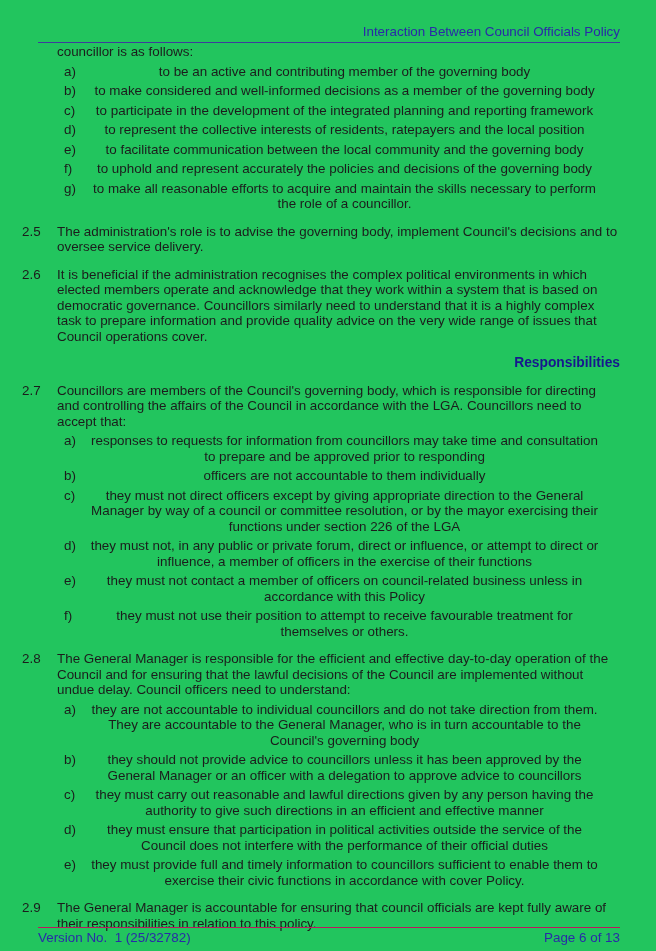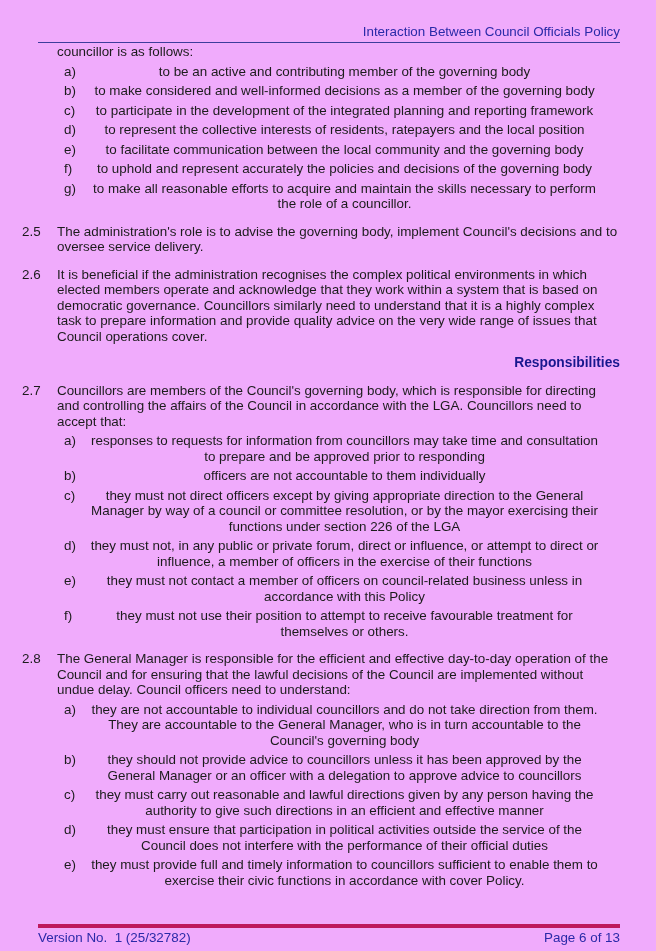"Interaction Between Council Officials" .page { background: #f0abfc -> #22c55e }
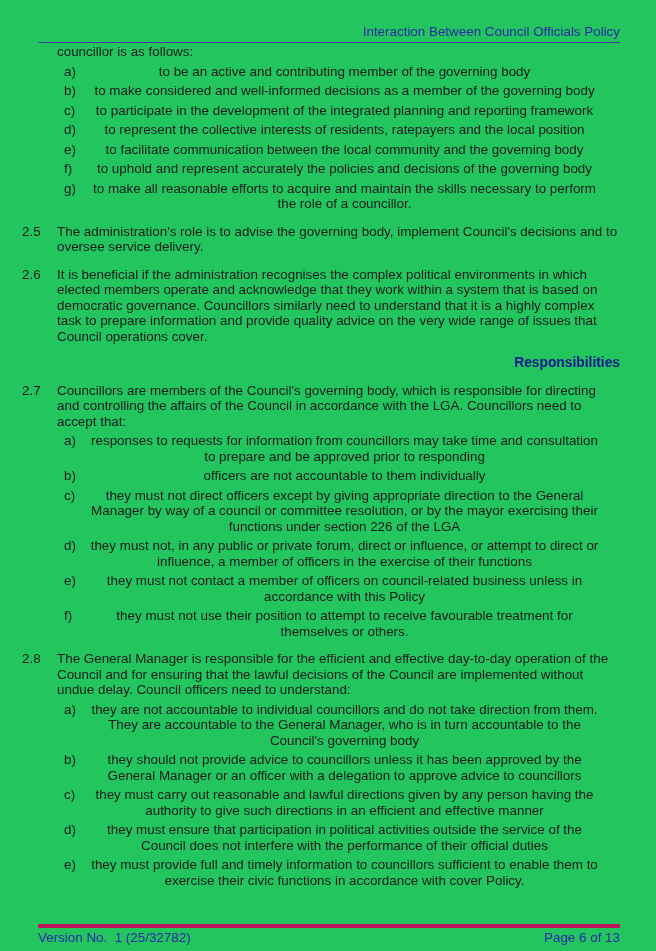"2.9" div.clause { html: none -> <div> <span>2.9</span> <span>The General Manager is accountable for ensuring that council officials are kept fully aware of their responsibilities in relation to this policy.</span> </div> }
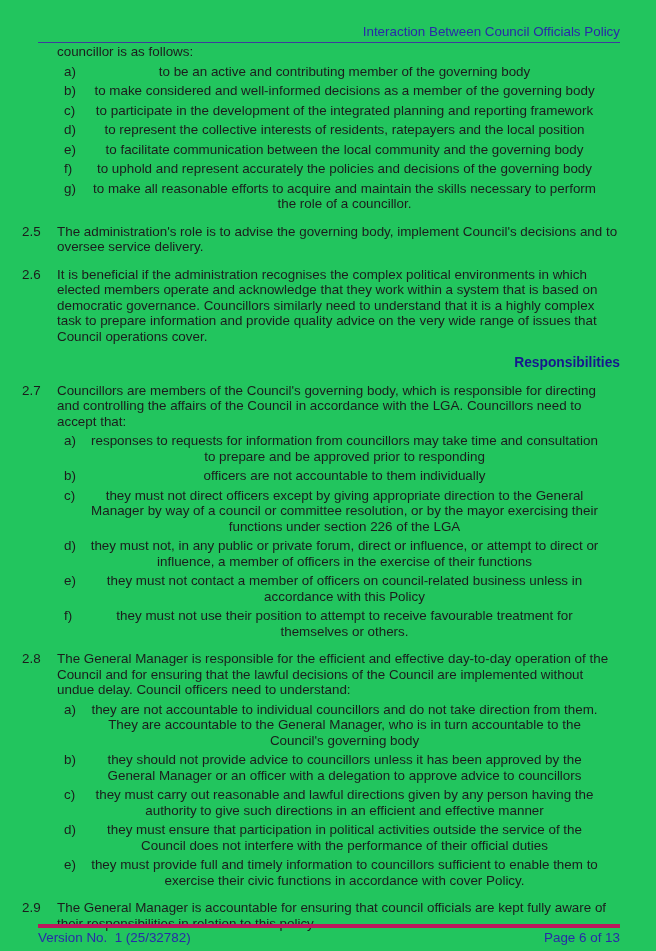"Version No. 1 (25/32782)" .doc-footer { border-top: 4px solid #be185d -> 1px solid #be185d }
